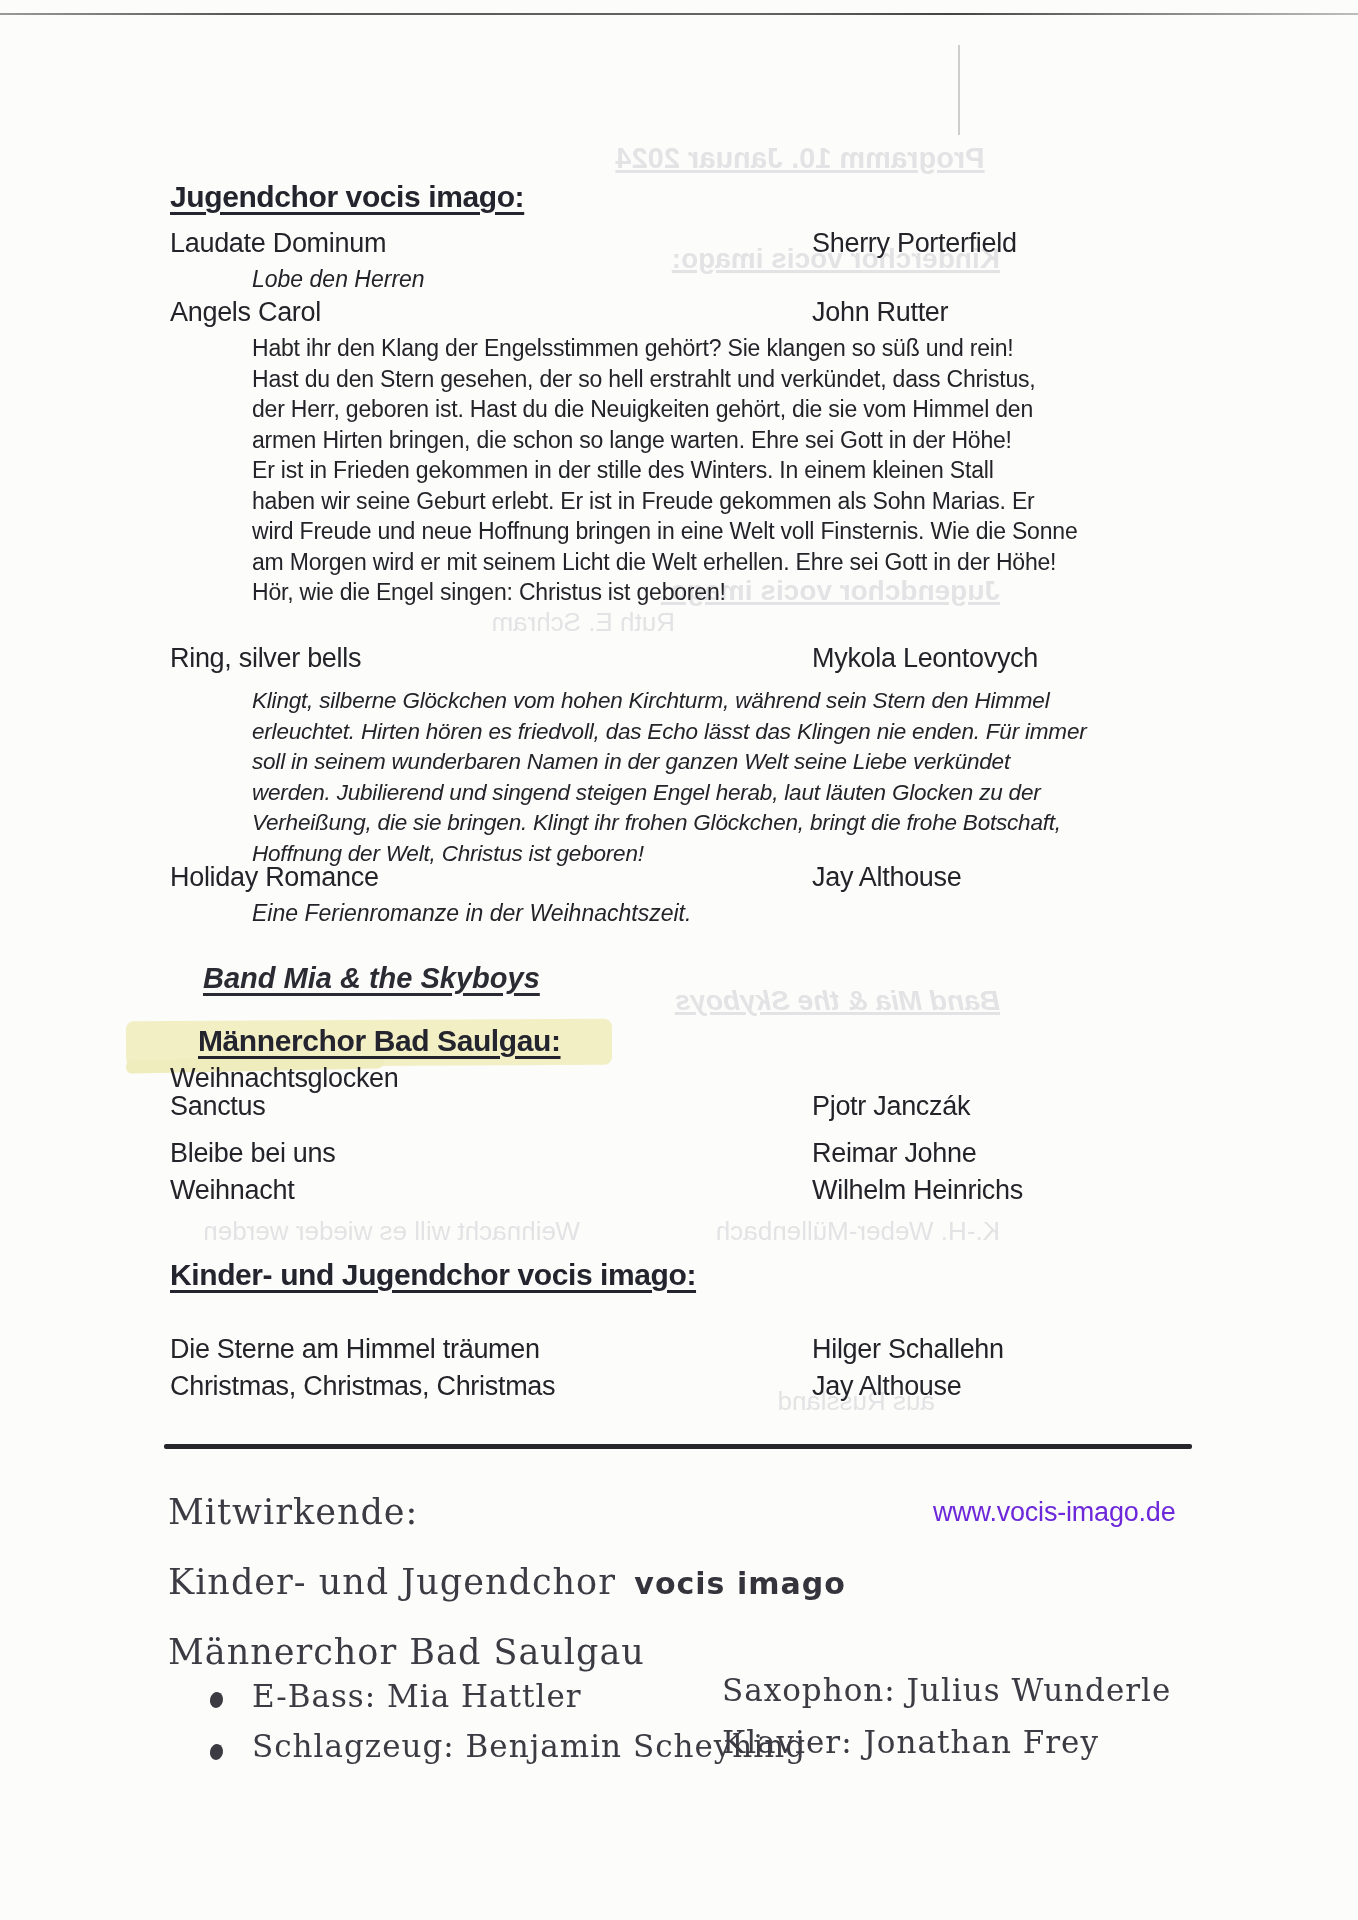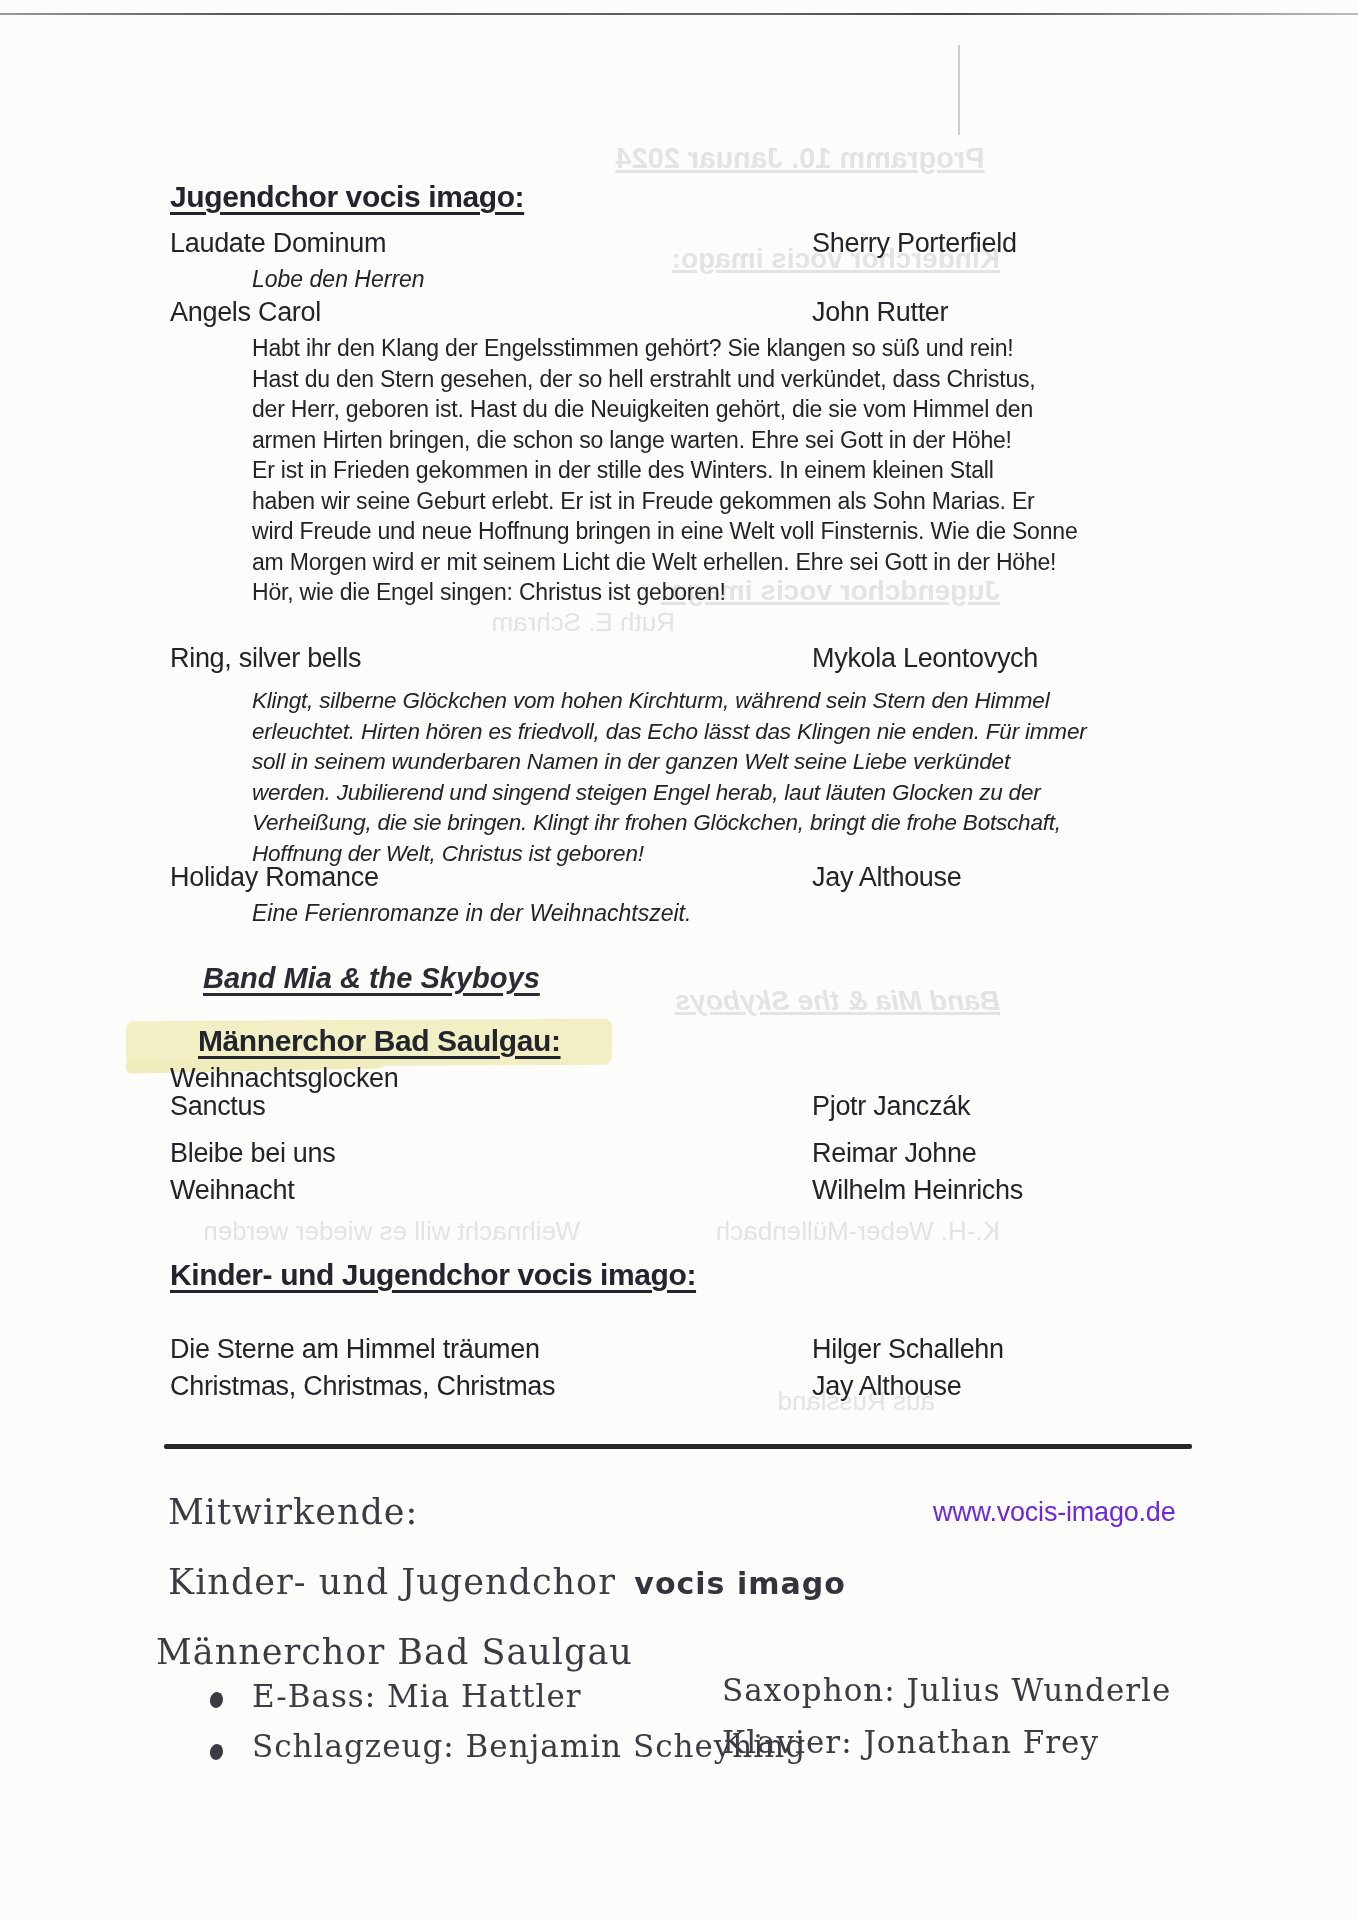"Männerchor Bad Saulgau" div.abs { left: 156px -> 168px }
